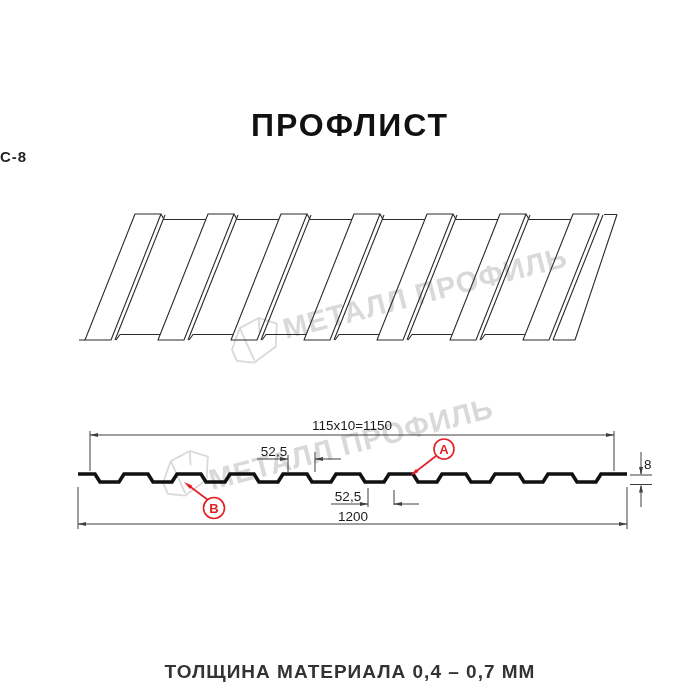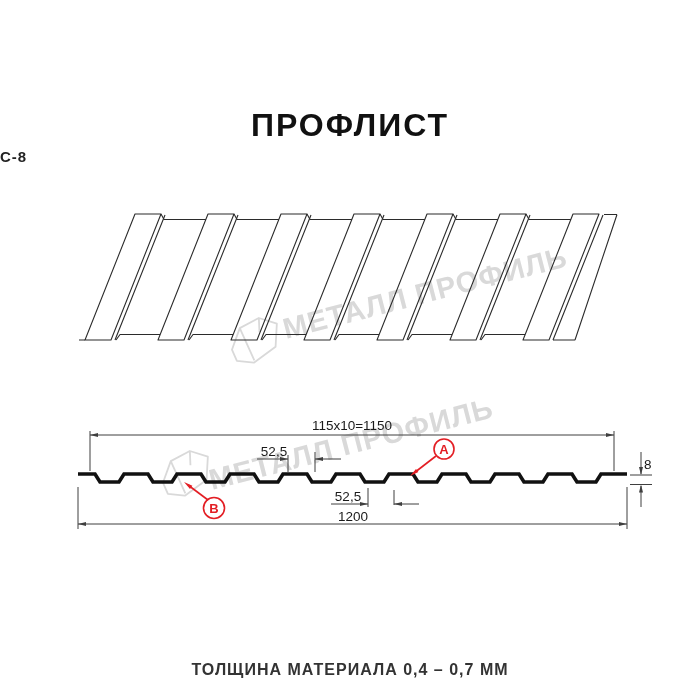"ТОЛЩИНА МАТЕРИАЛА 0,4 – 0,7" .footer { font-size: 16px -> 19px }
